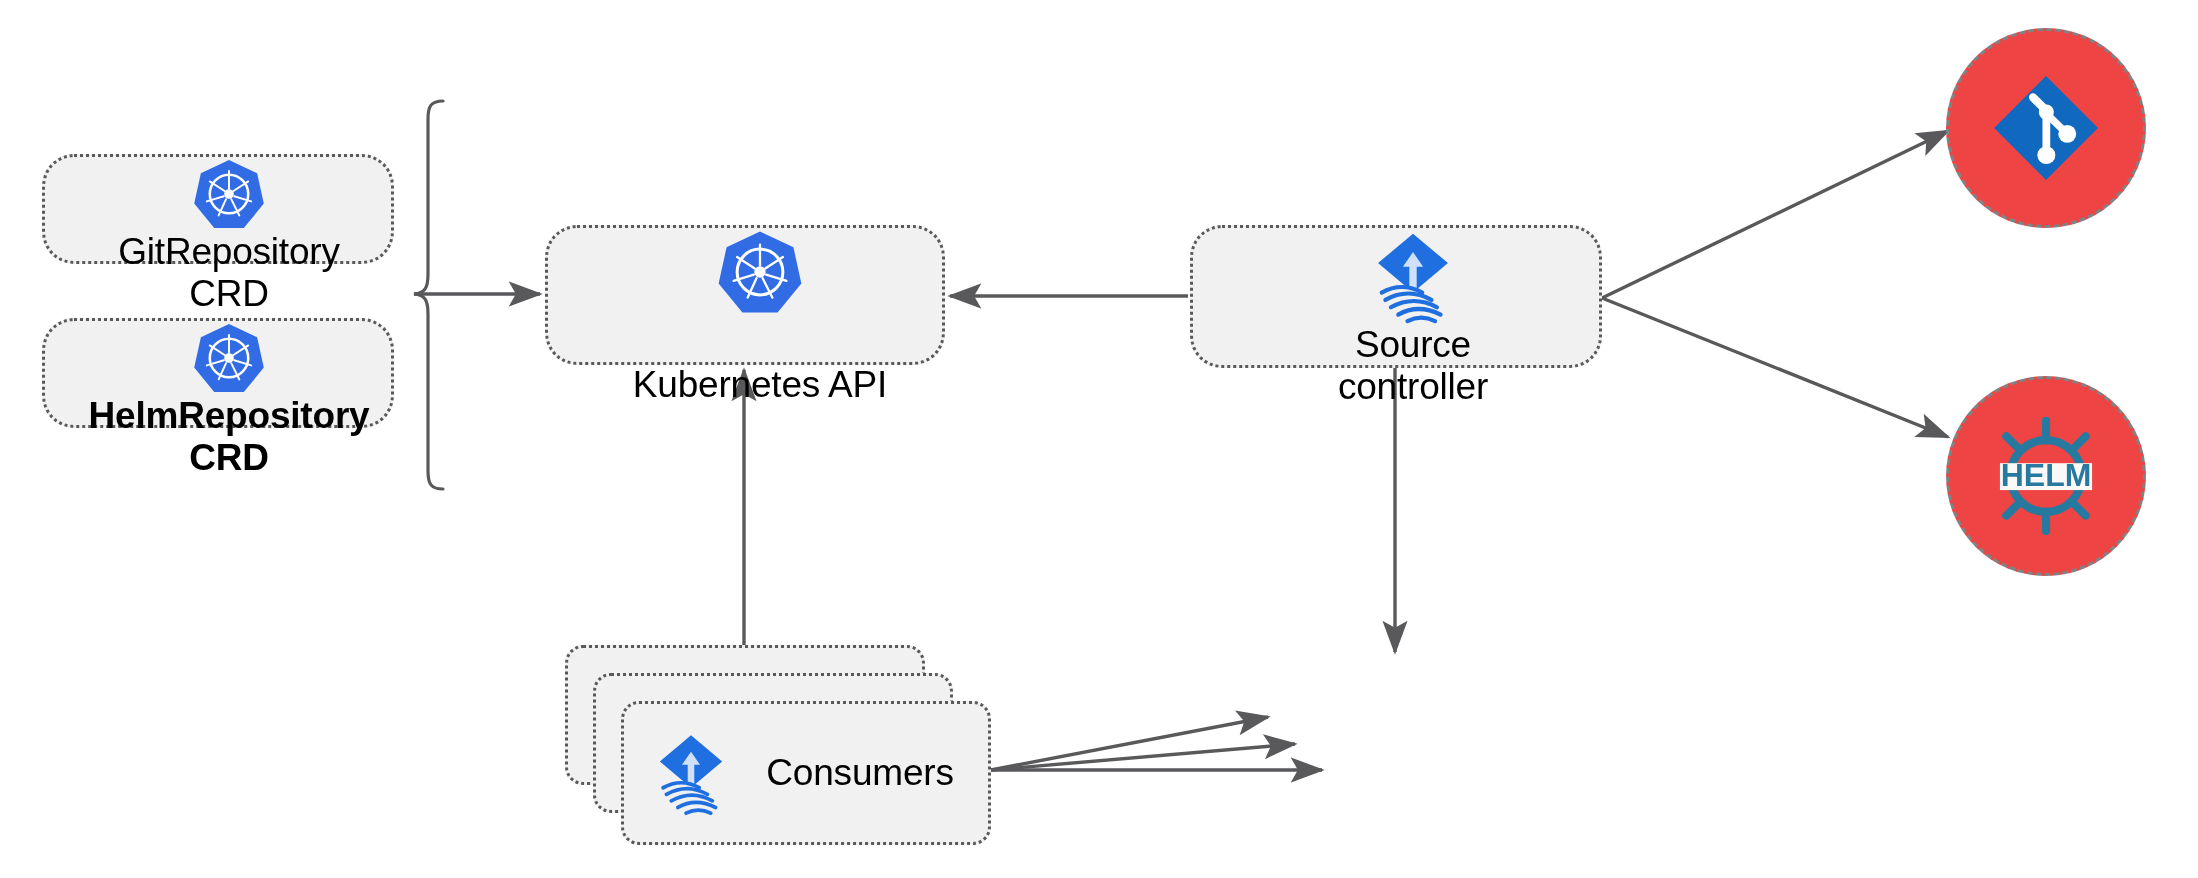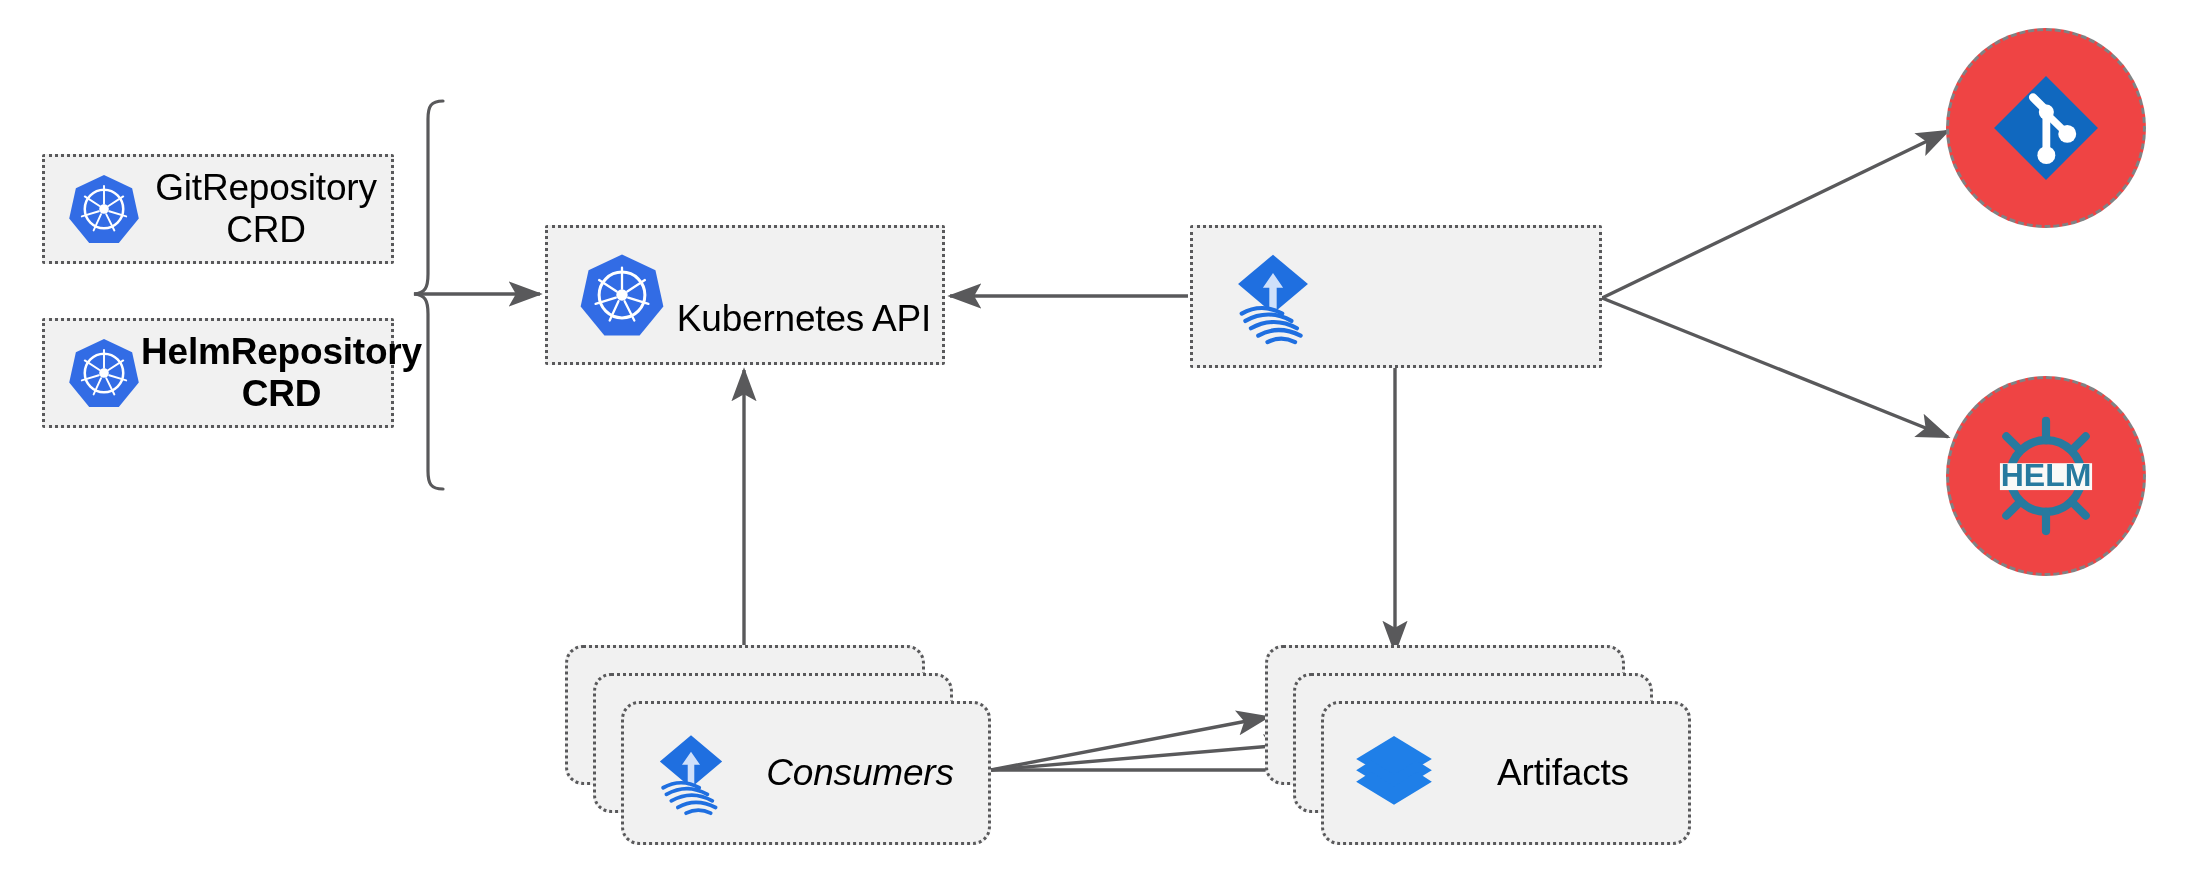"GitRepository" .node { border-radius: 2px -> 32px; flex-direction: row -> column }
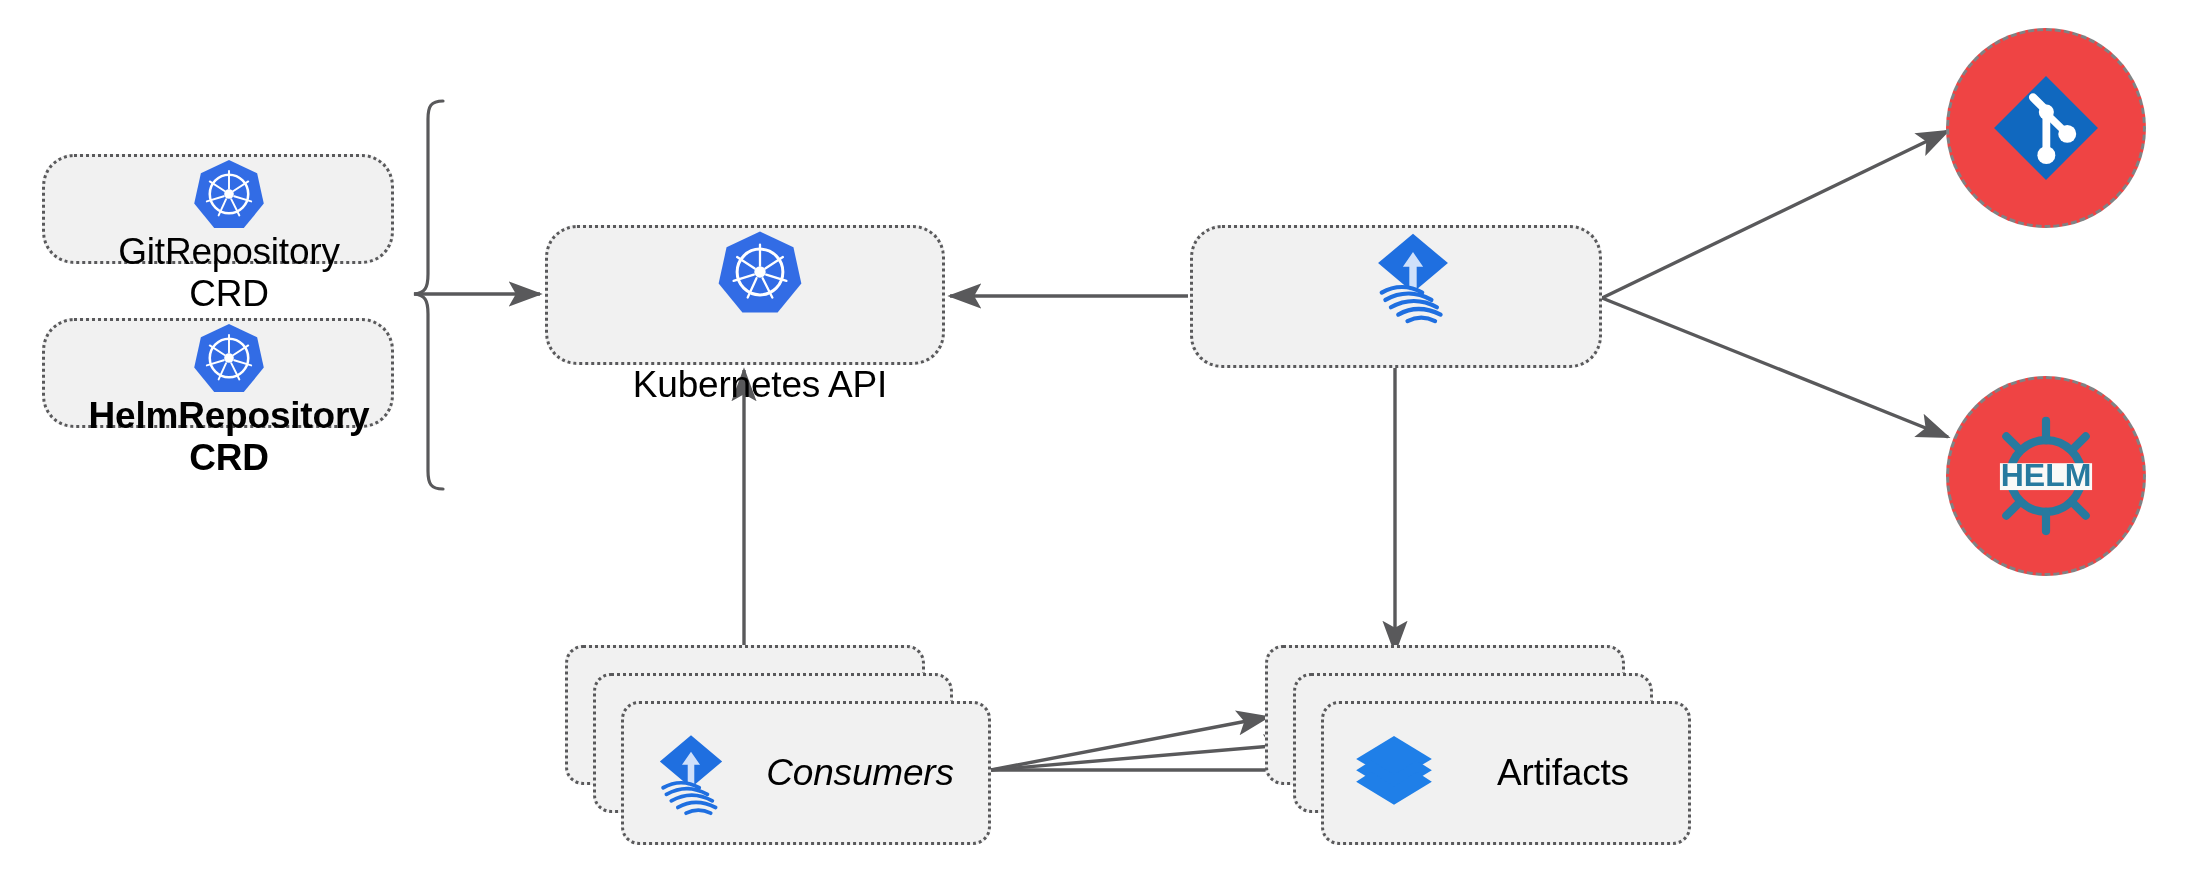"Source" span.node-label { html: none -> <span>Source controller</span> }
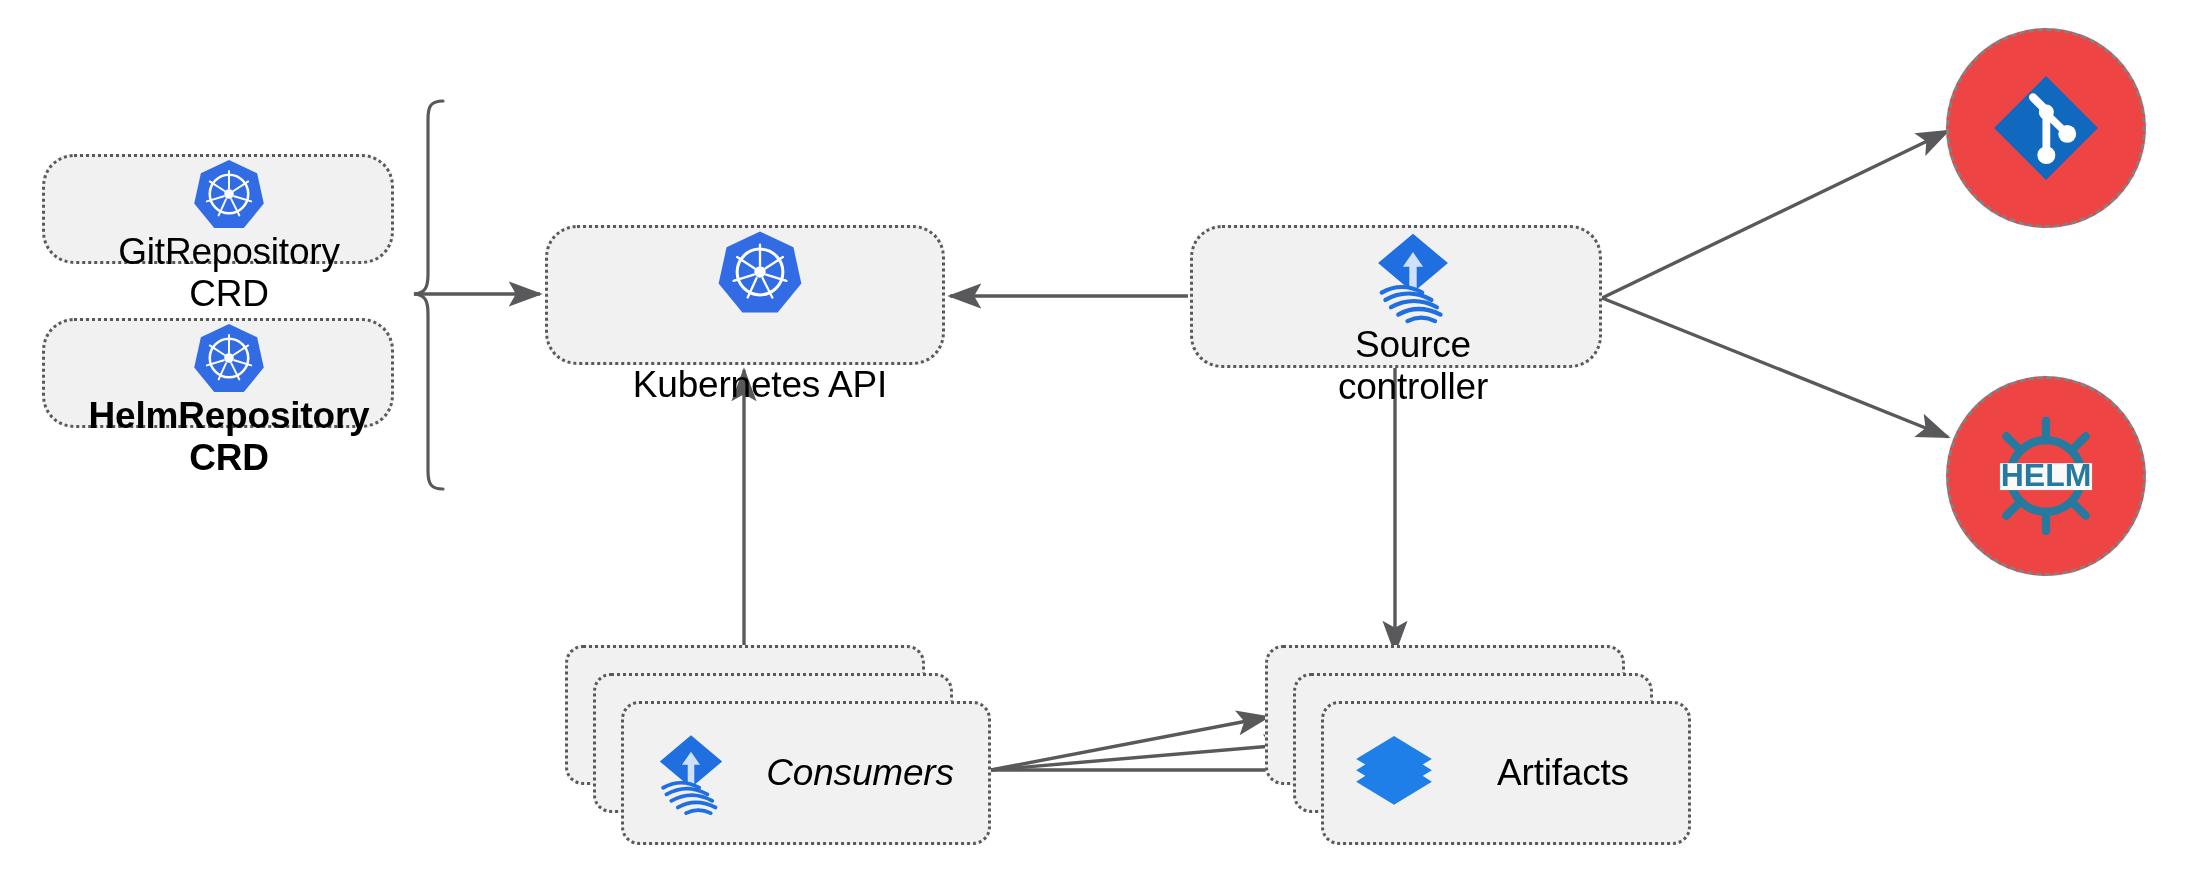"Consumers" span.node-label { font-style: italic -> none }
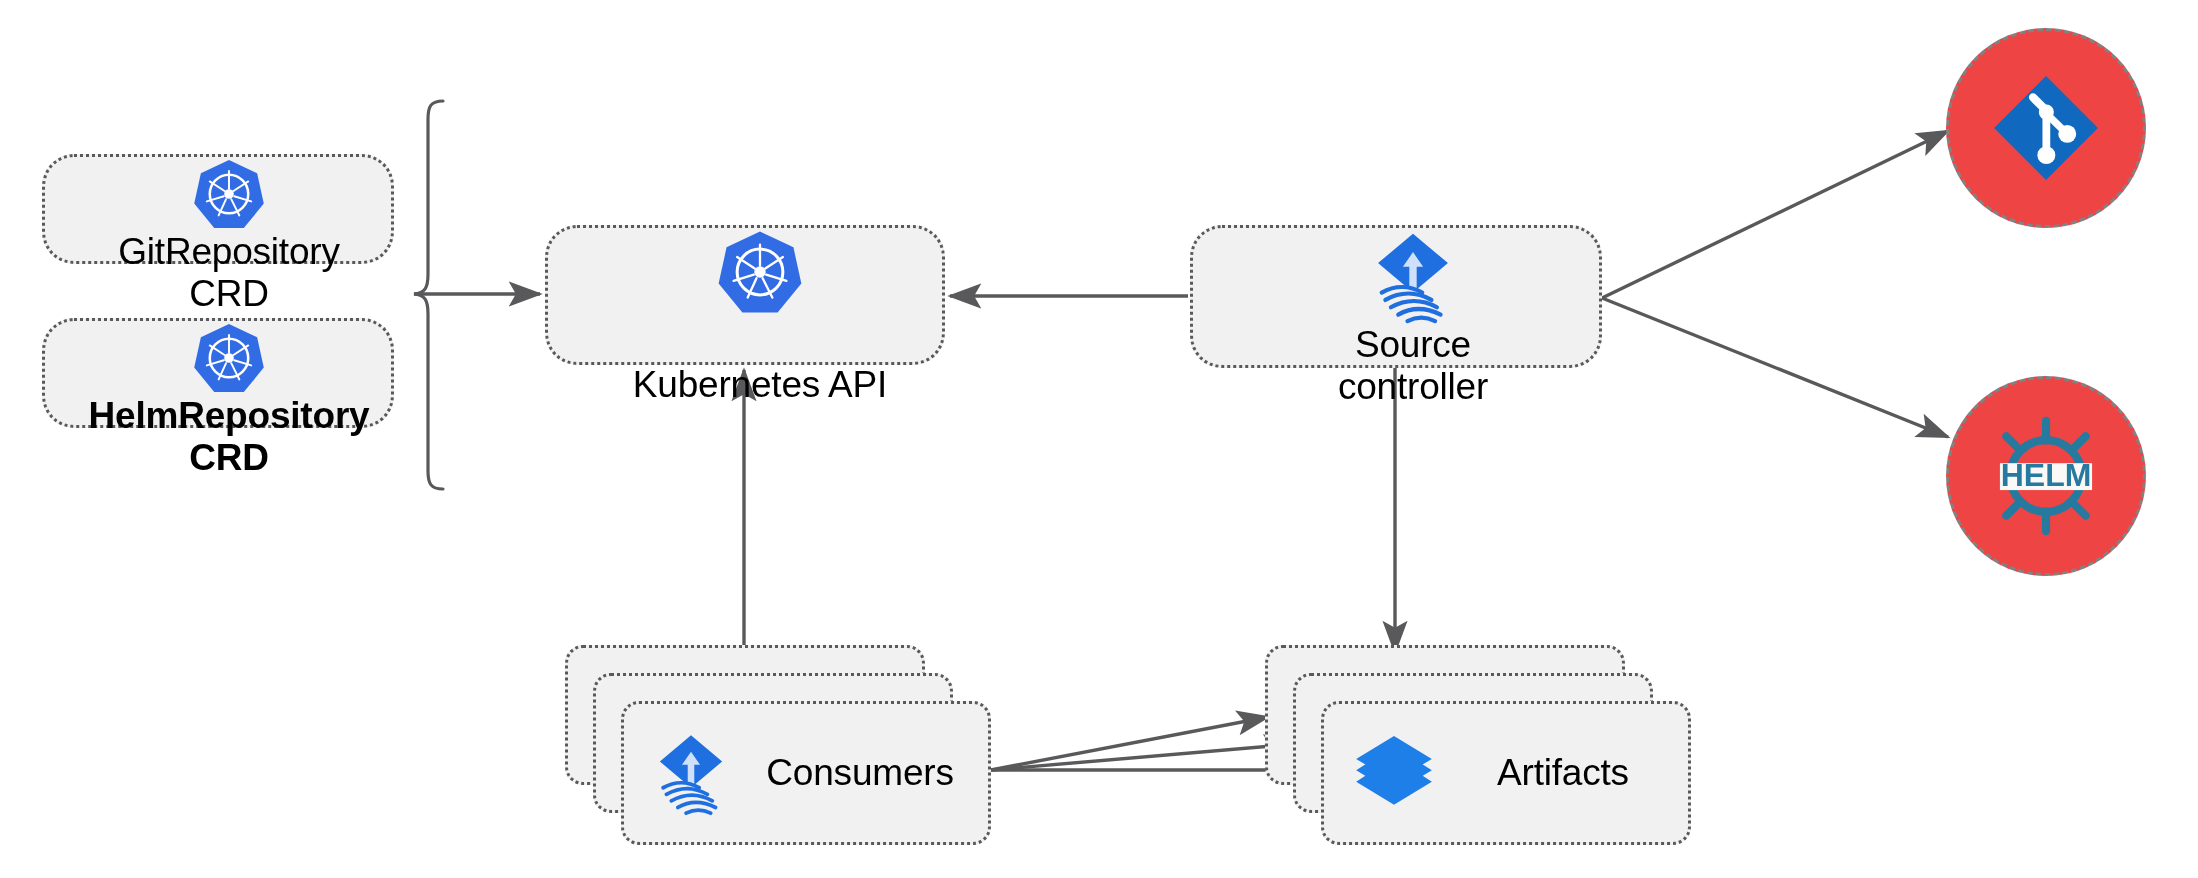"Artifacts" div.stack { html: <div> <div></div> <div></div> <div> <span> <svg> <path></path> <path></path> <path></path> </svg> </span> <span>Artifacts</span> </div> </div> -> none }
